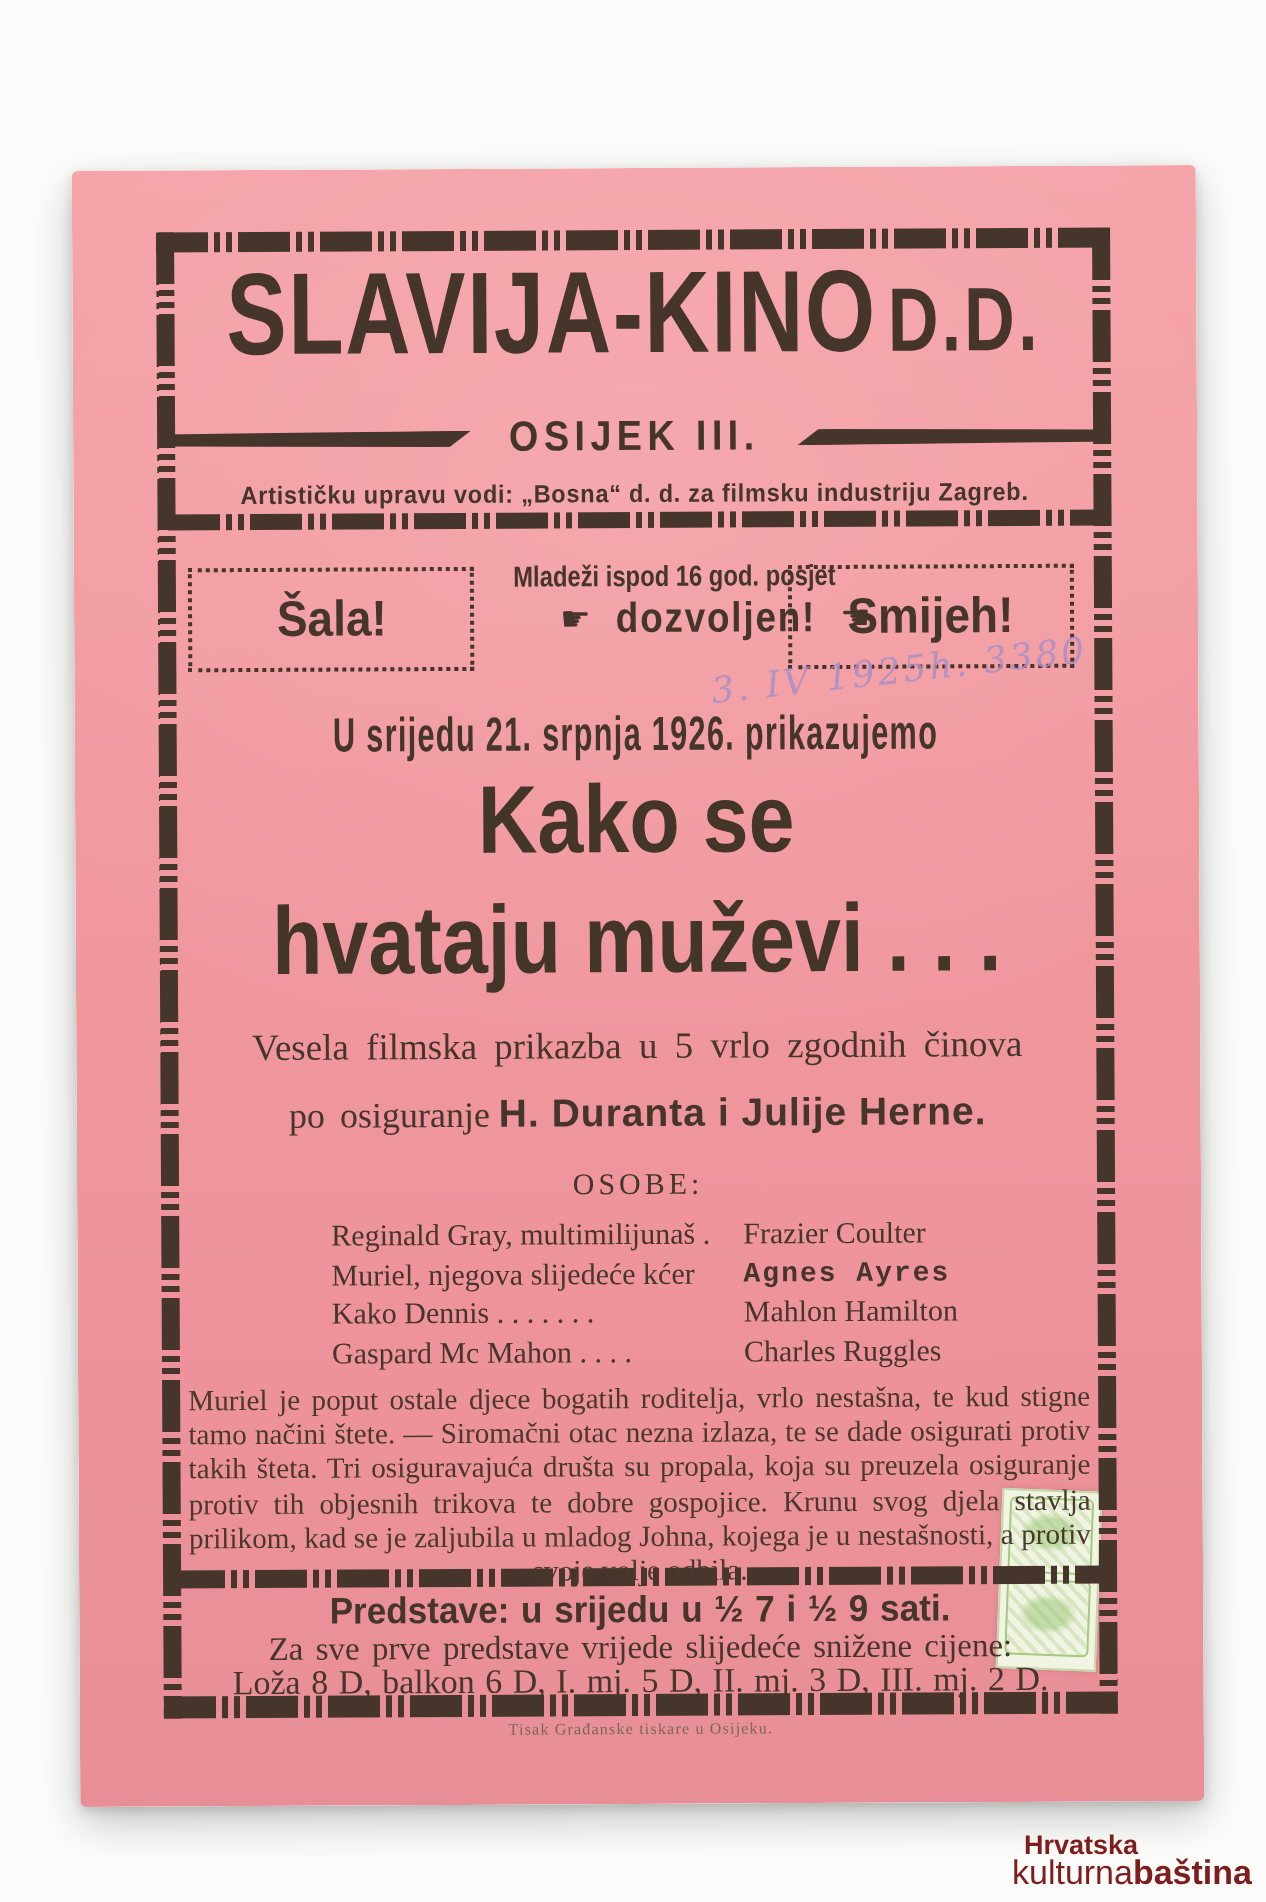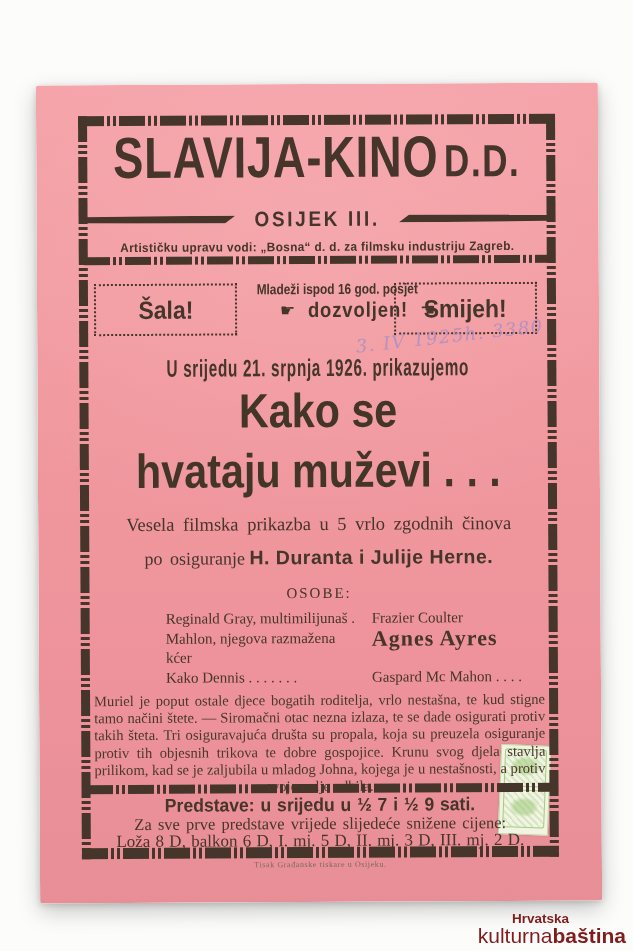"Mahlon, njegova razmažena kćer" div { text: Mahlon, njegova razmažena -> Muriel, njegova slijedeće }
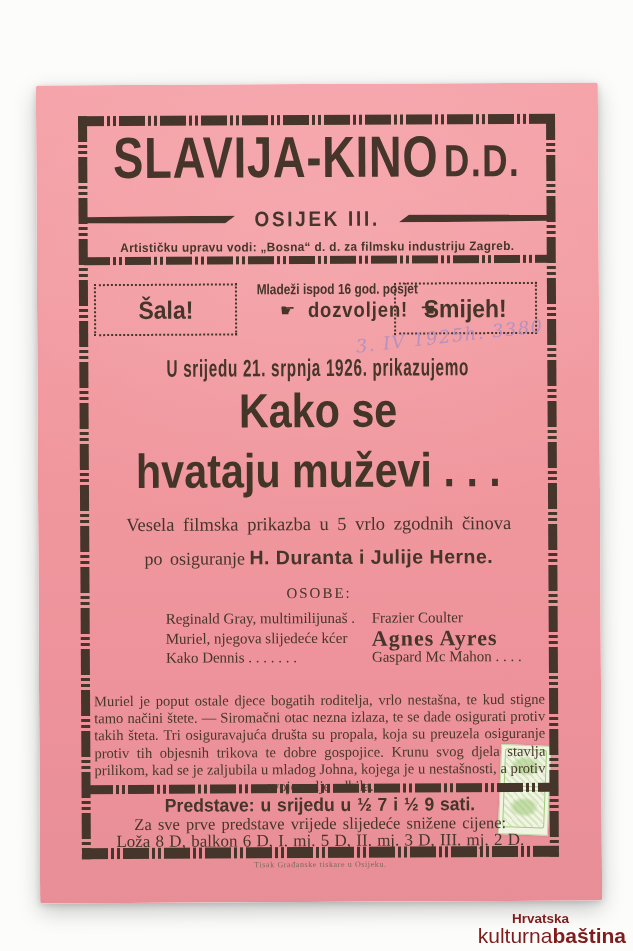"Agnes Ayres" .cast .actor-bold { font-family: Liberation Serif, serif -> Liberation Mono, monospace; font-size: 22px -> 14px }
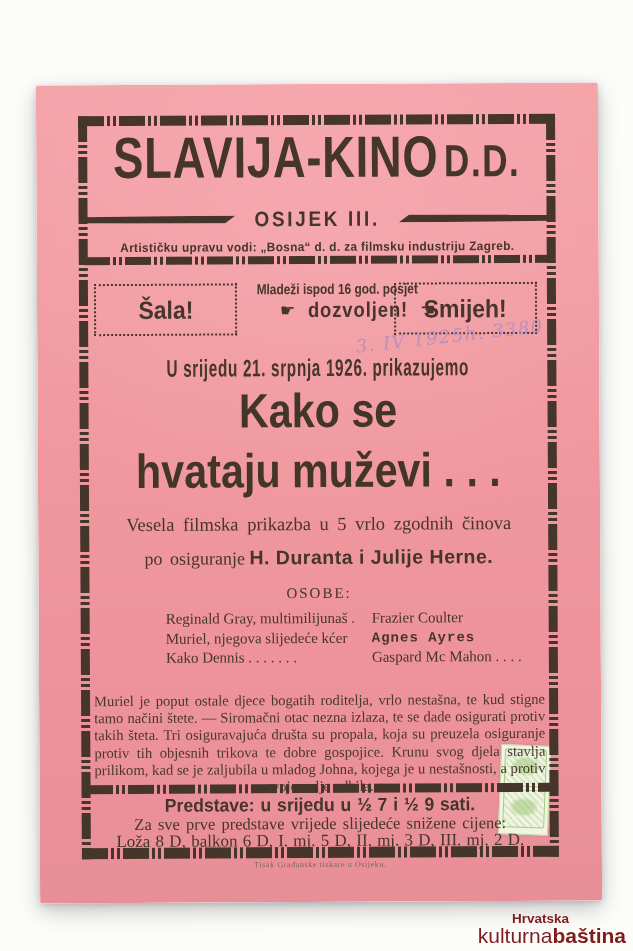"Mahlon Hamilton" div { html: none -> <div>Mahlon Hamilton</div> }
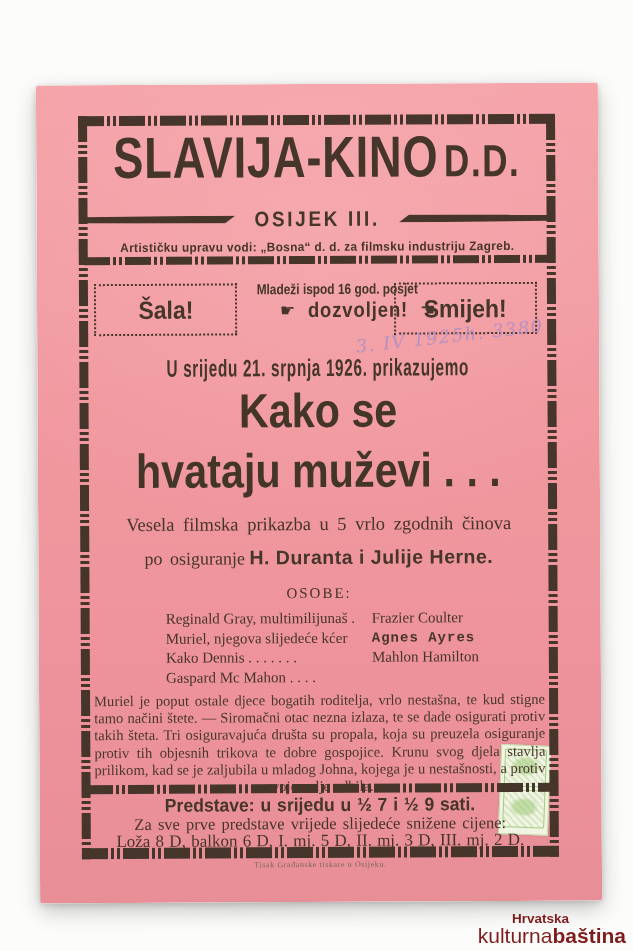"Charles Ruggles" div { html: none -> <div>Charles Ruggles</div> }
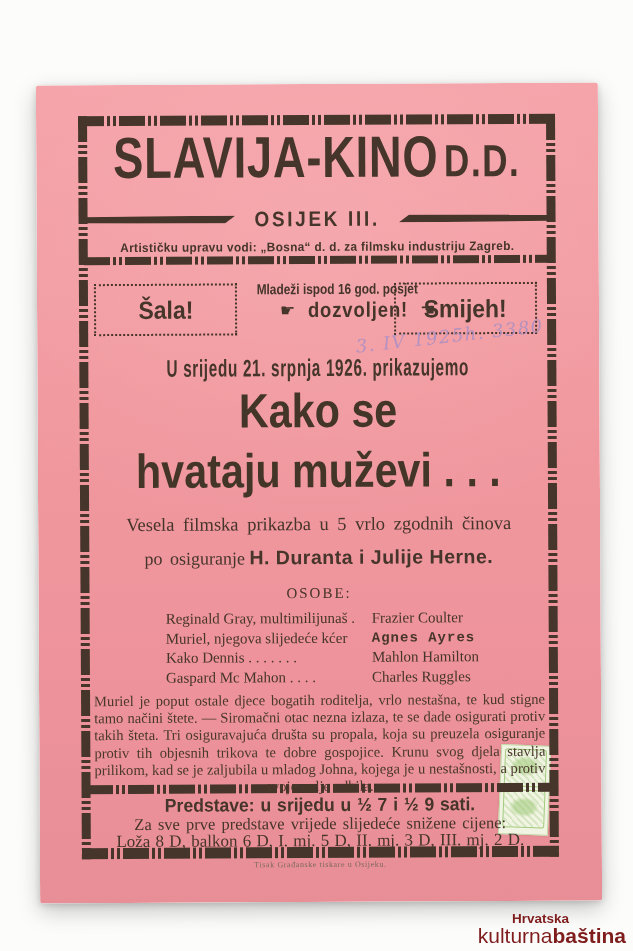"kulturnabaština" .wm2 { font-size: 21px -> 17px }
